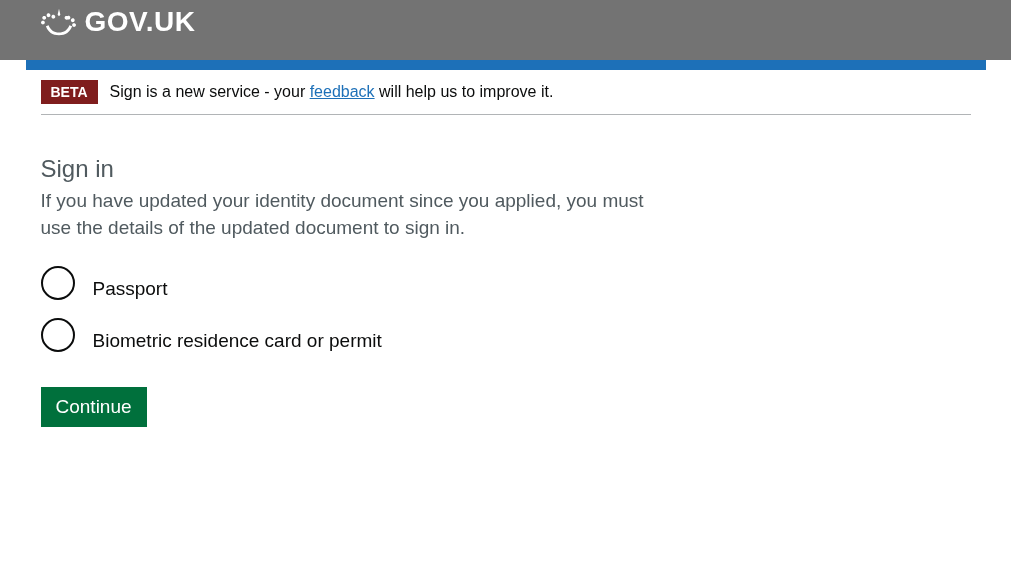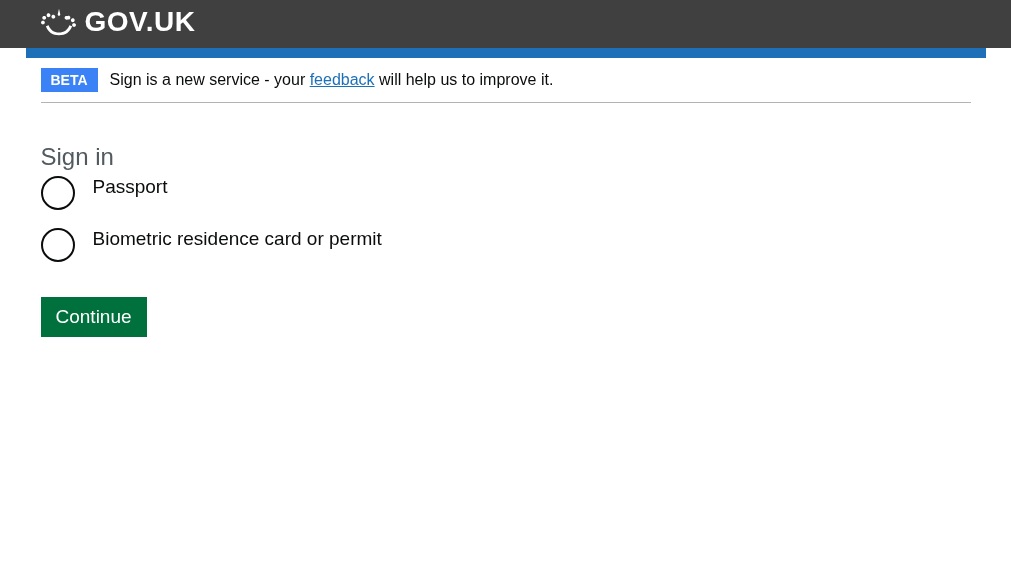"GOV.UK" .header { background: #404040 -> #737373; padding: 6px 0 10px -> 6px 0 22px }
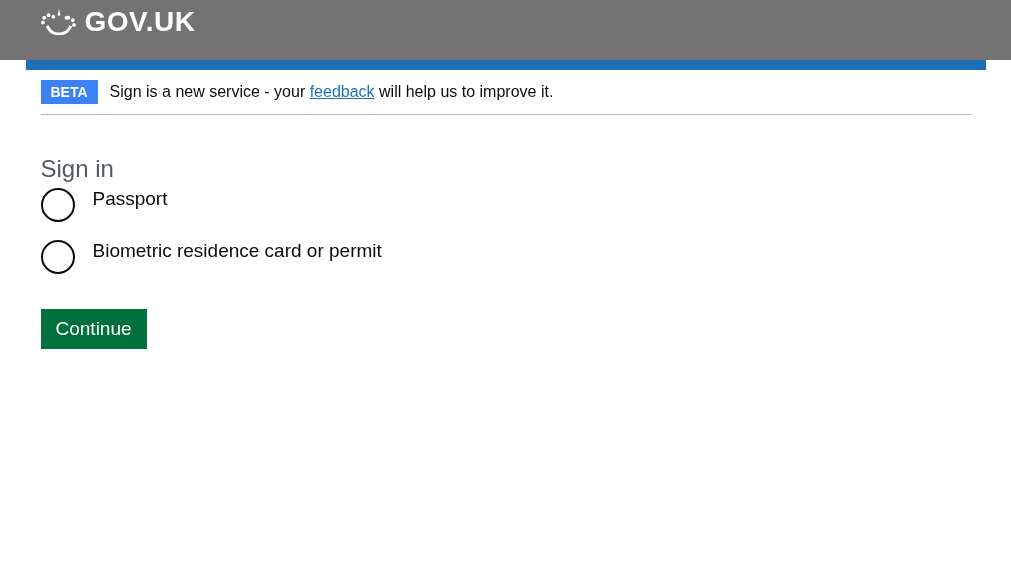"BETA" .phase-tag { background: #3b82f6 -> #7f1d1d }
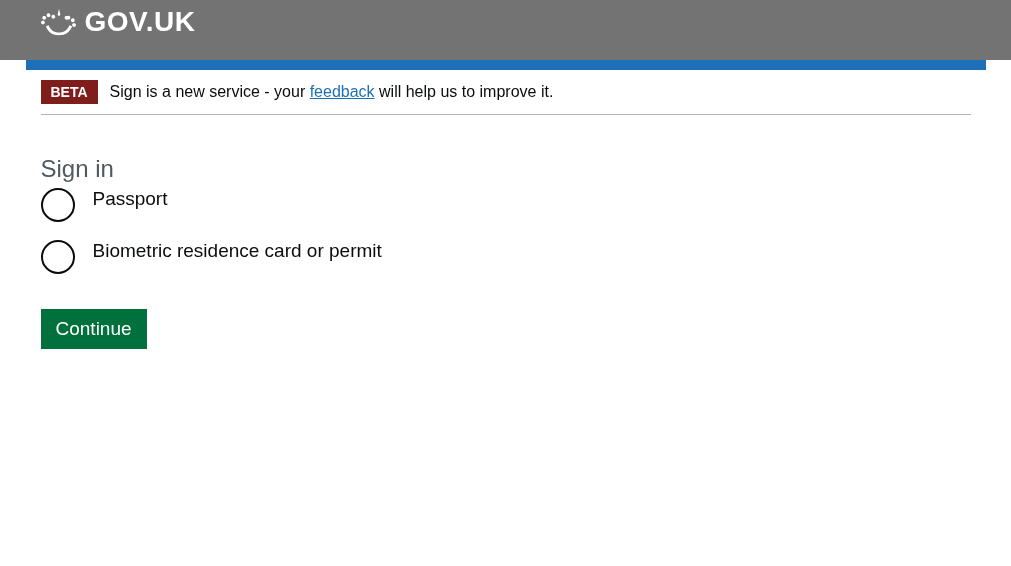"If you have updated your" p.hint { html: none -> <p>If you have updated your identity document since you applied, you must use the details of the updated document to sign in.</p> }
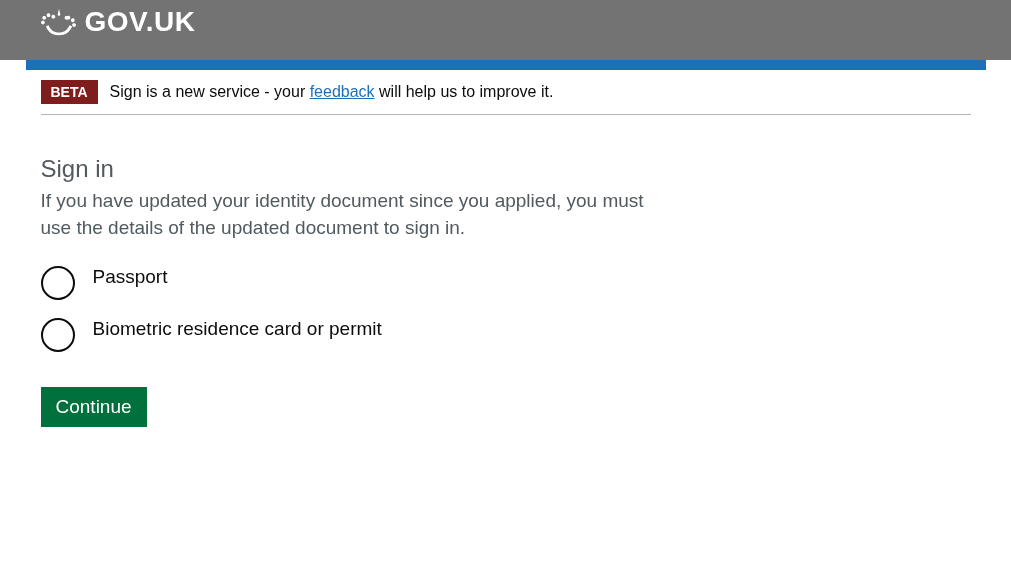"Passport" .radio-item { align-items: flex-start -> flex-end }
